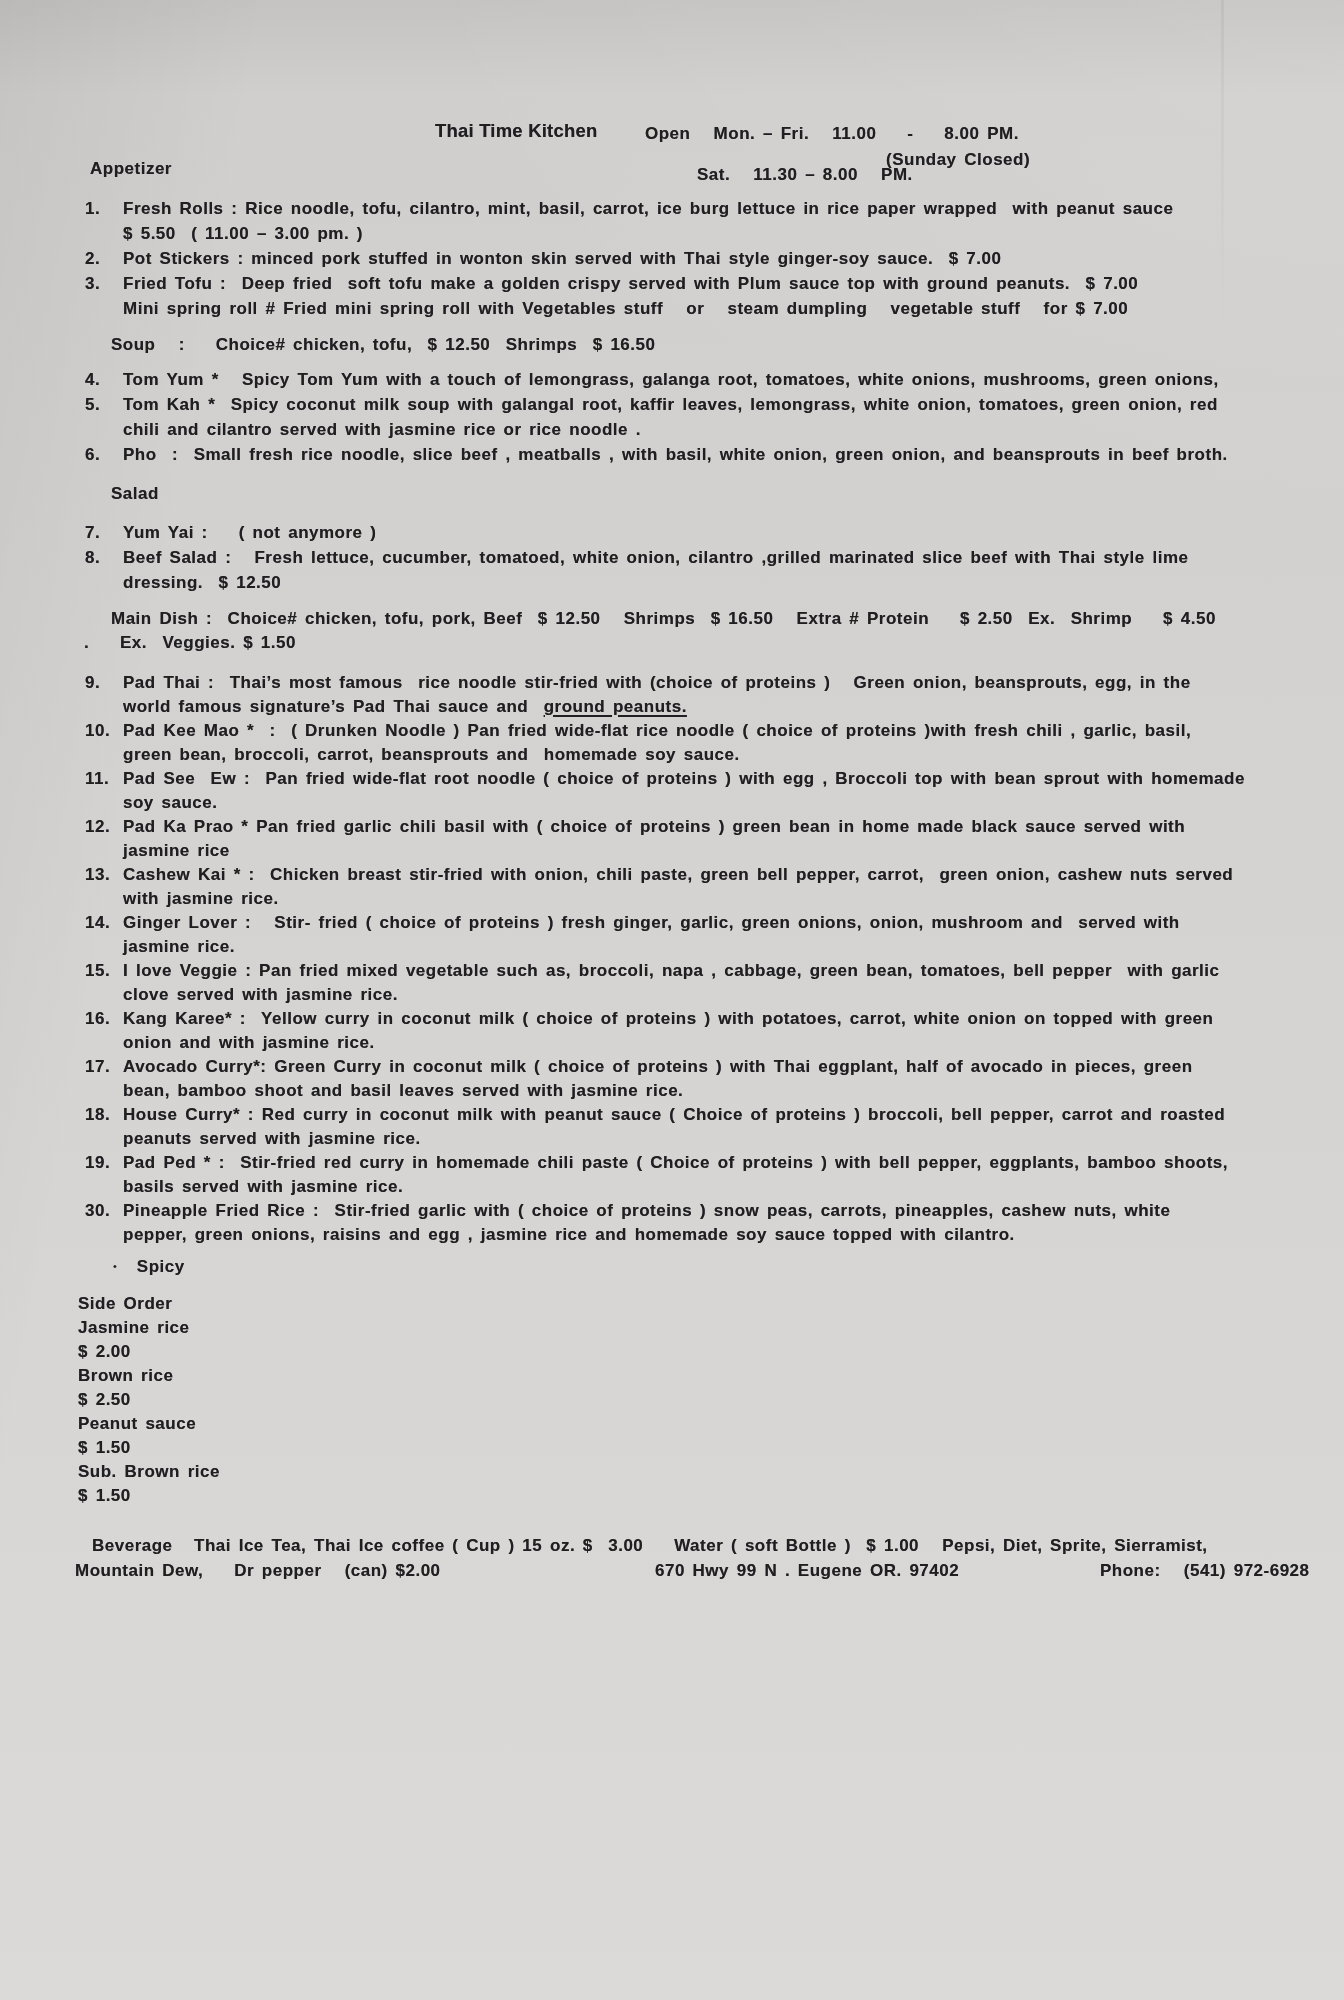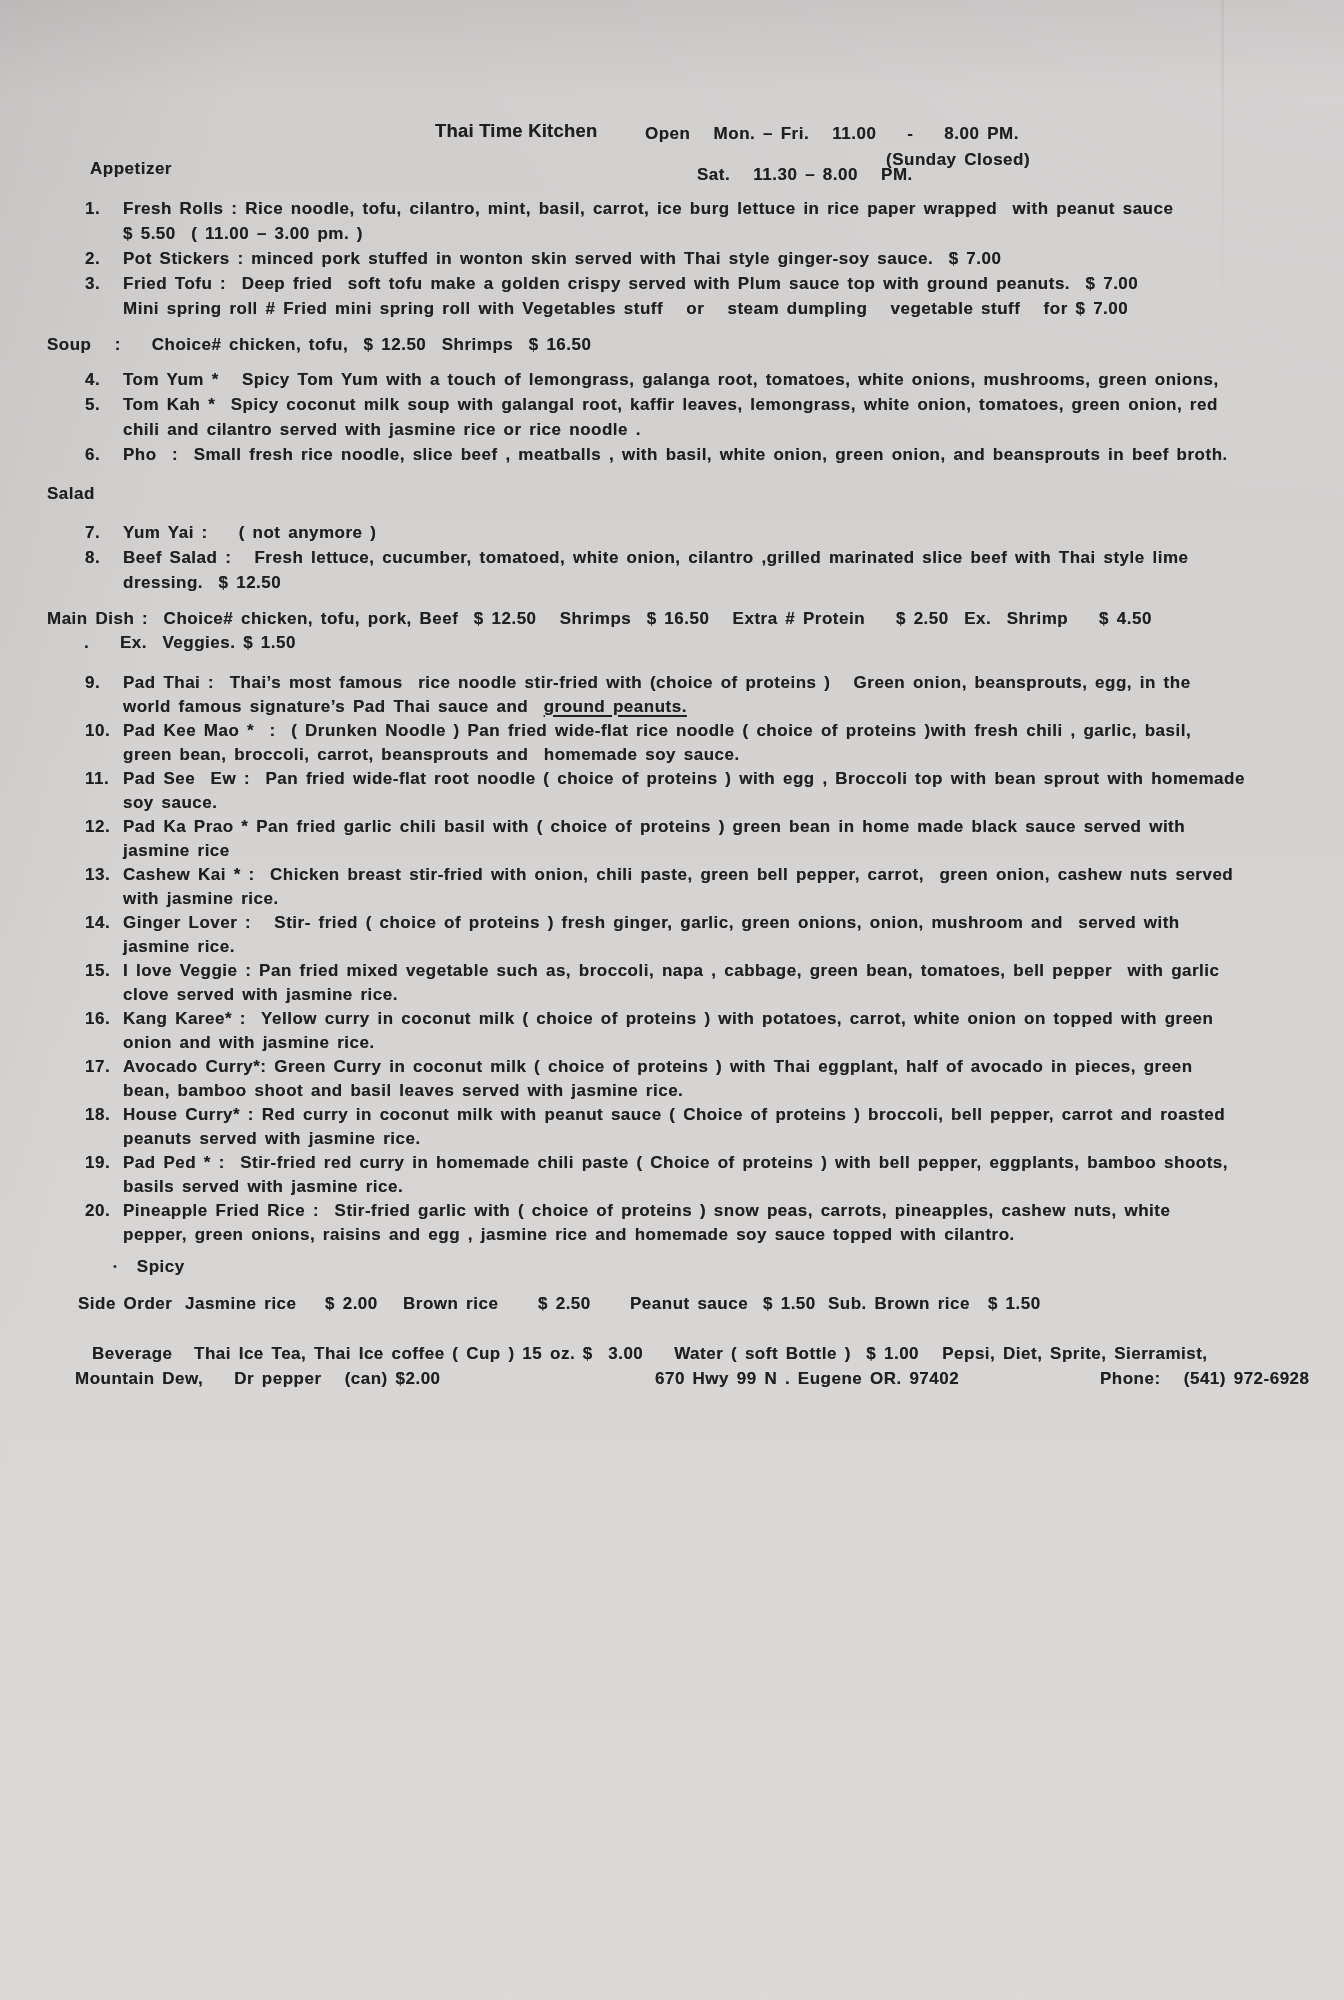"Soup : Choice# chicken, tofu," .sec-hd { margin-left: 47px -> 111px }
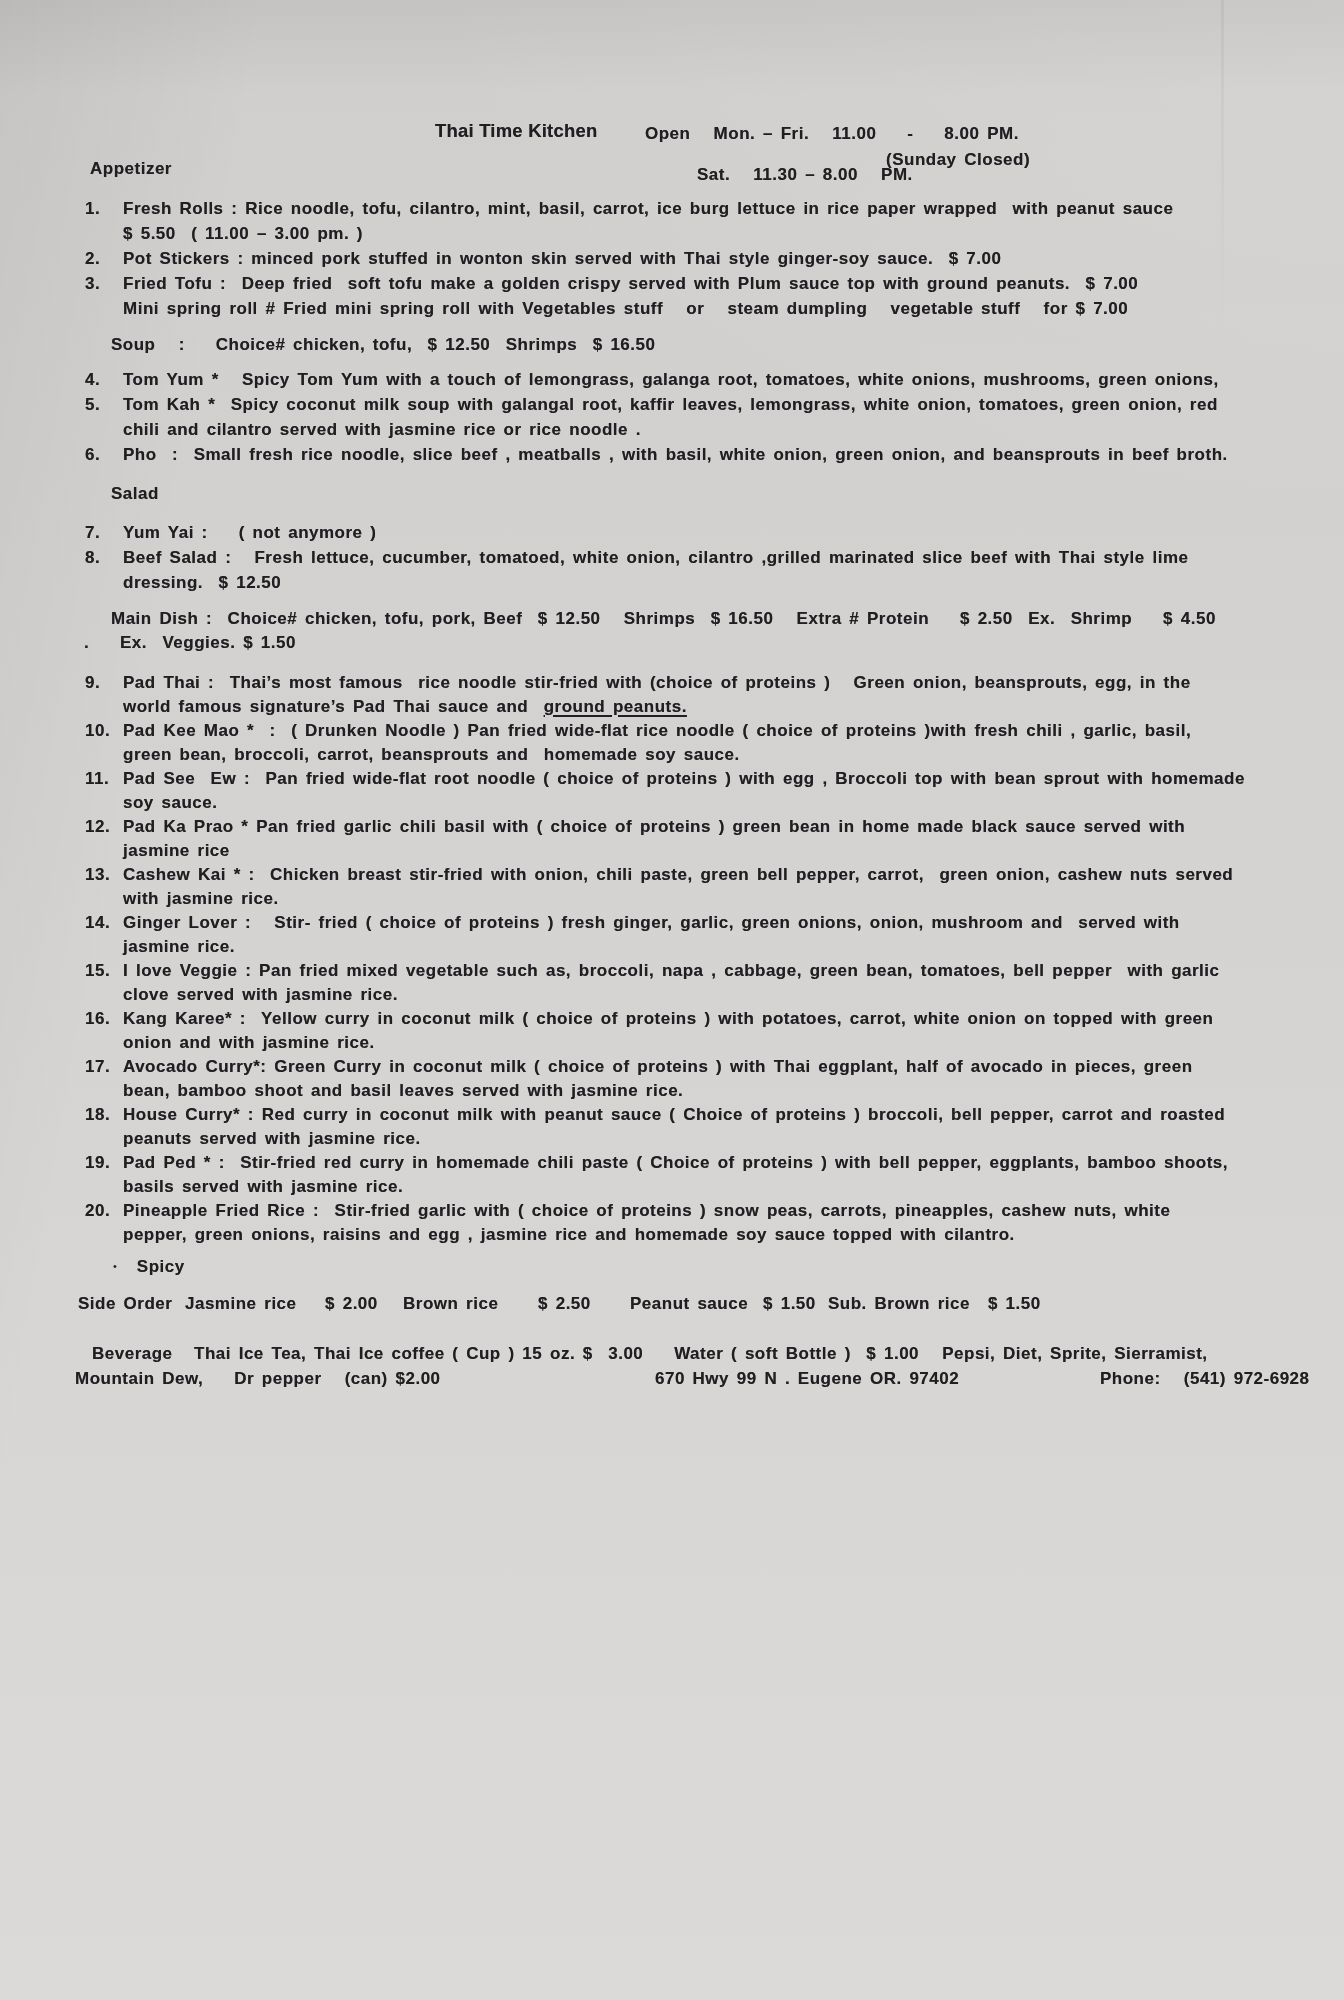"20." span.num { text: 20 -> 30 }
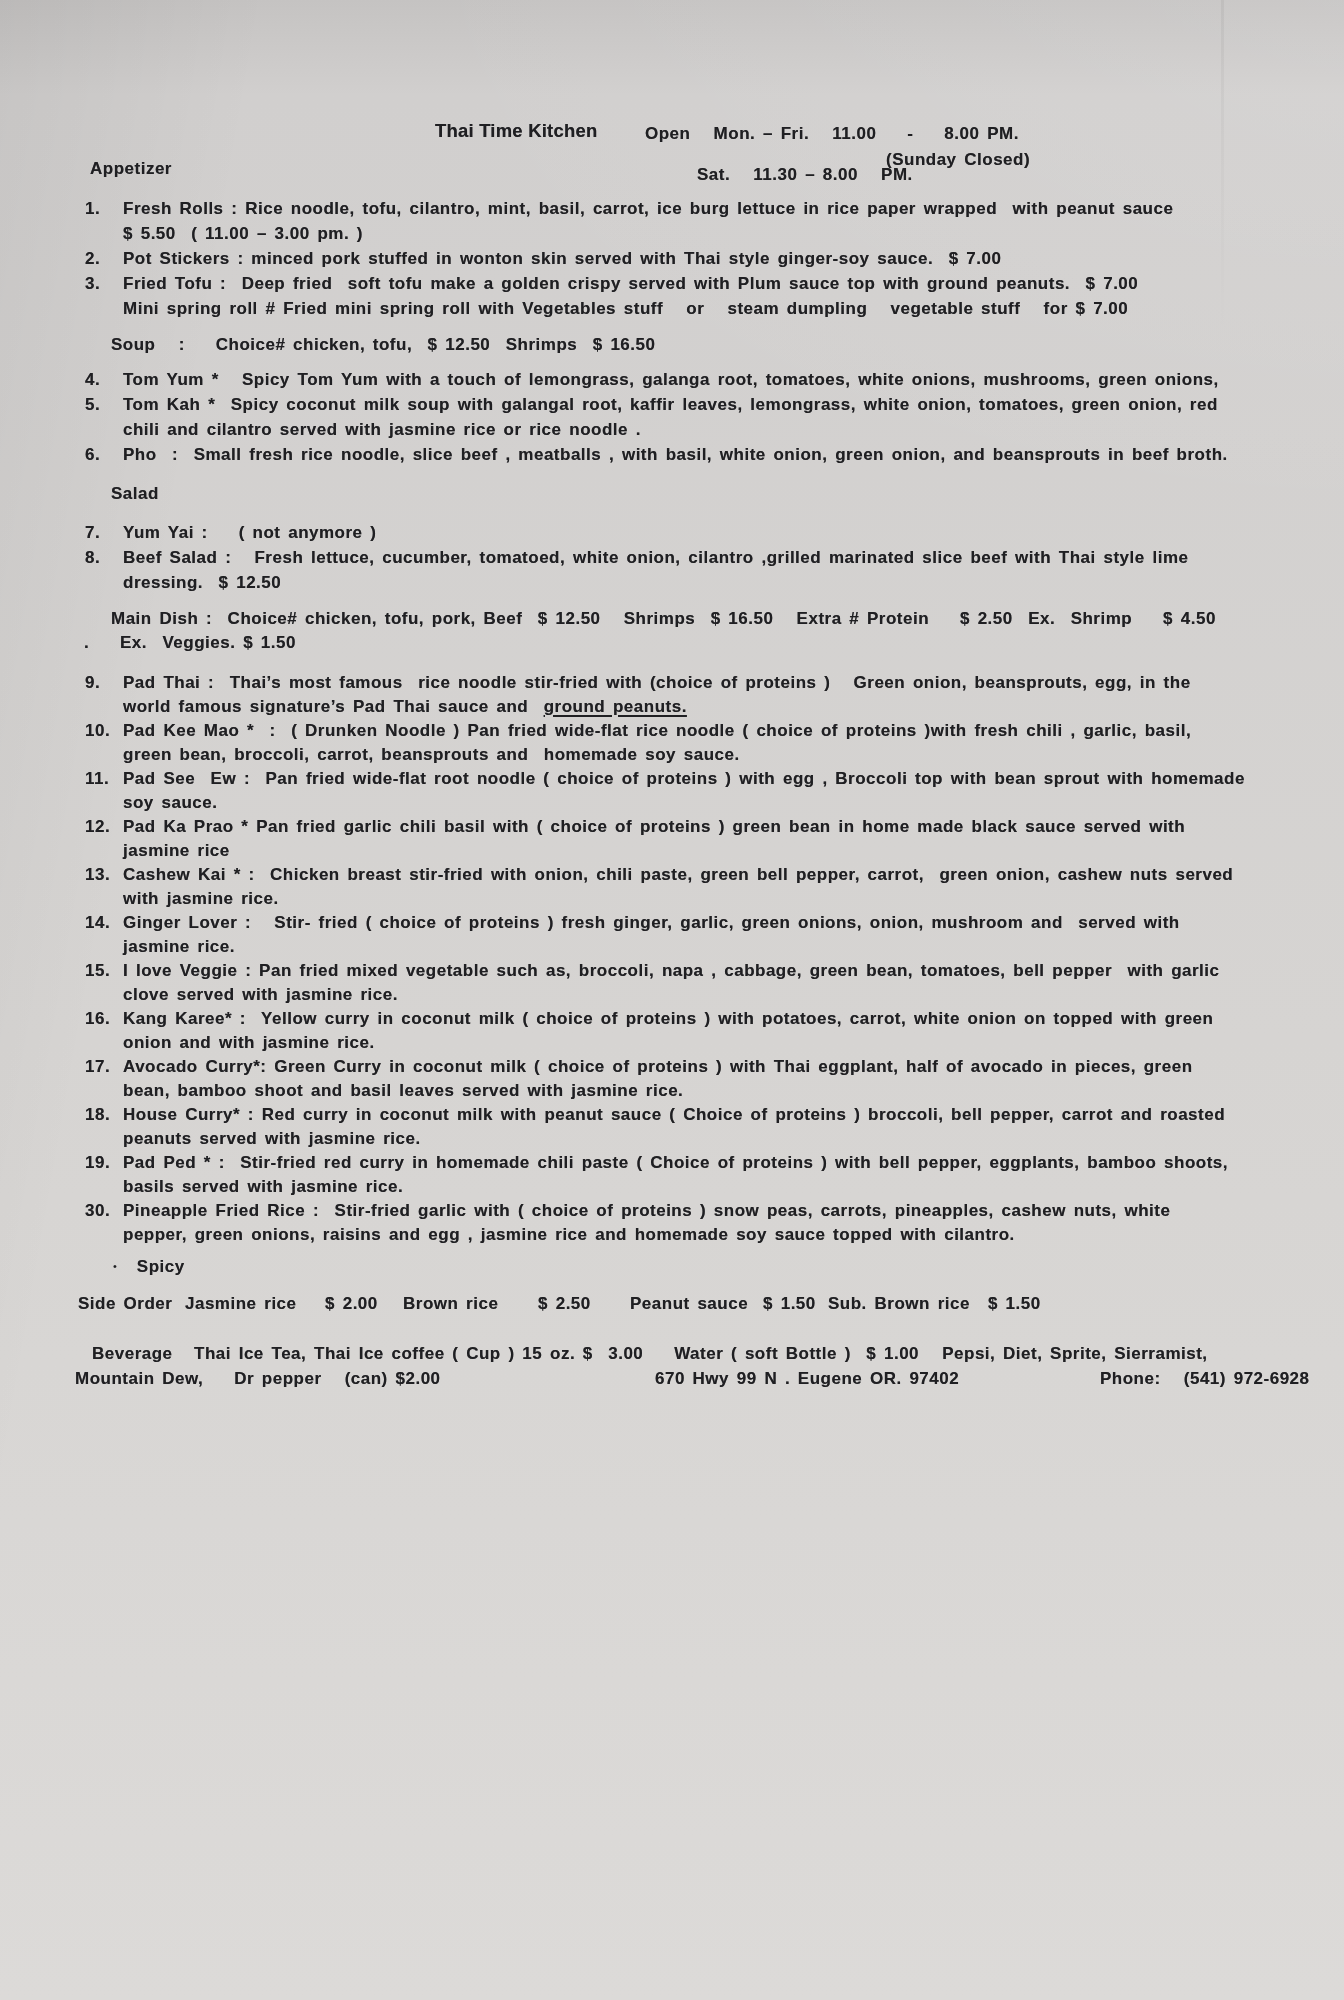"Side Order" .so-row { flex-direction: none -> column }
